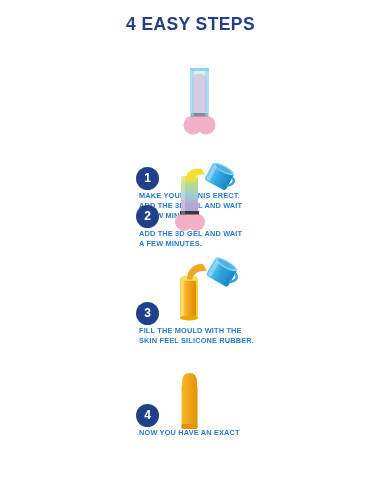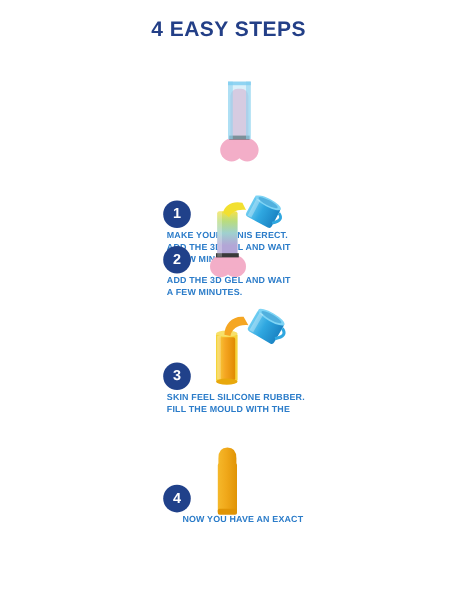"SKIN FEEL SILICONE RUBBER." div { order: before "FILL THE MOULD WITH THE" -> after "FILL THE MOULD WITH THE" }
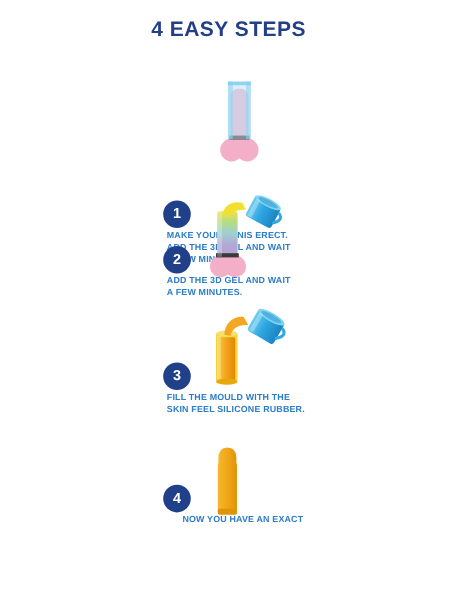"NOW YOU HAVE AN EXACT" #step-4 .step-text { margin-left: 13px -> none }
